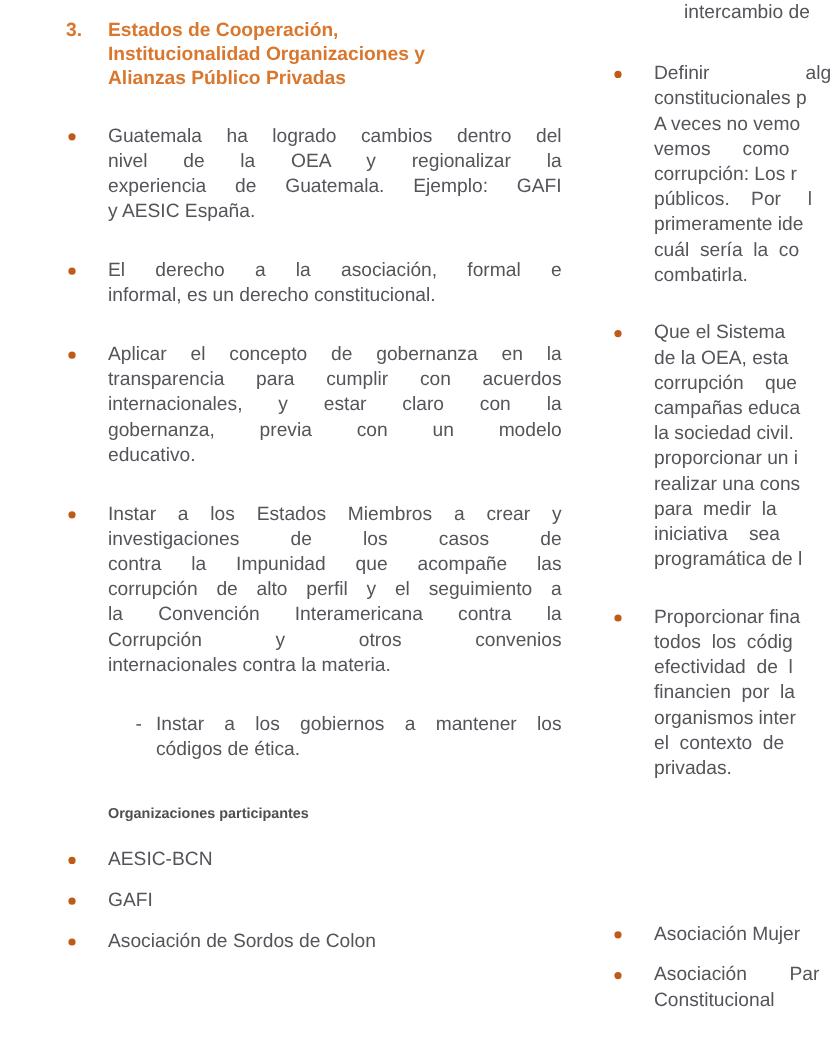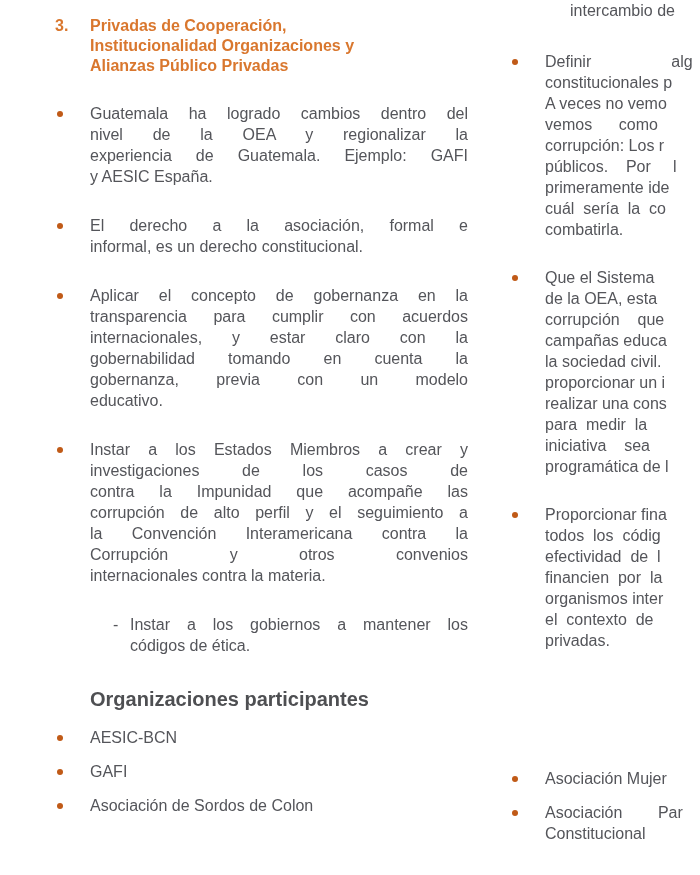"Privadas de Cooperación," div { text: Privadas -> Estados }
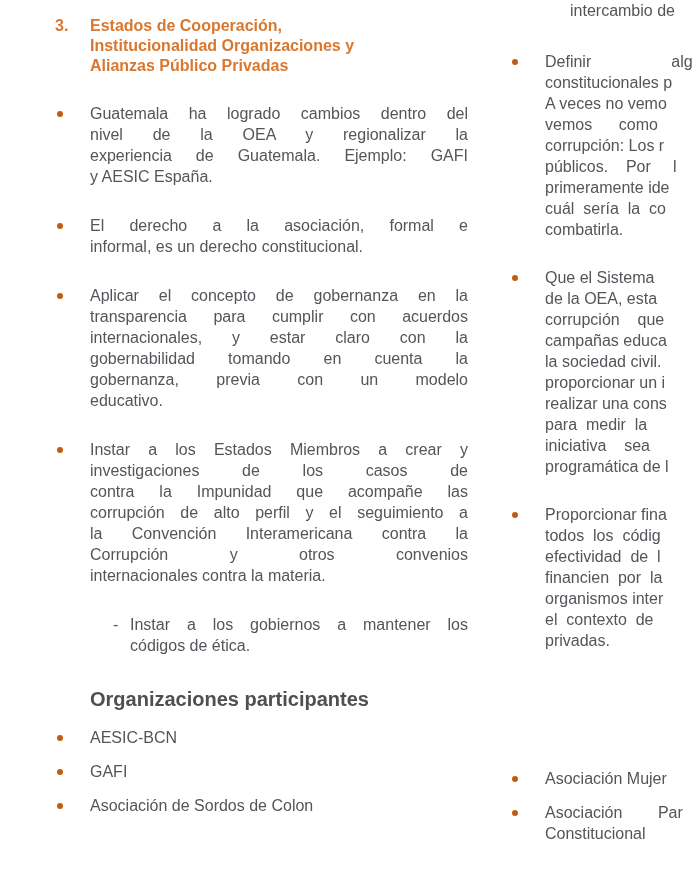"gobernabilidad tomando en cuenta la" div.line { html: <div>gobernabilidad tomando en cuenta la</div> -> none }
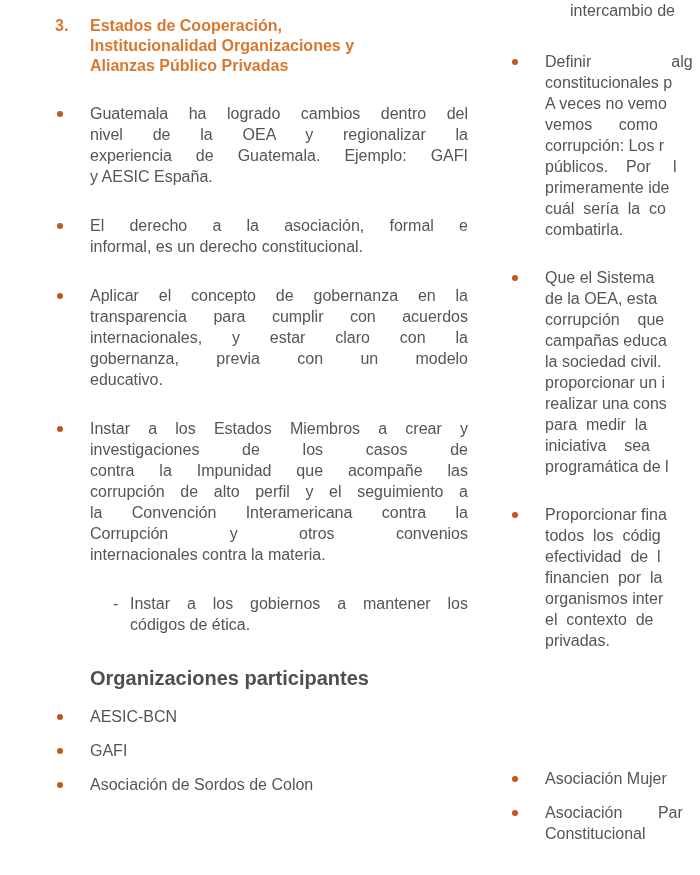"Organizaciones participantes" .orghead { font-size: 20px -> 12px }
